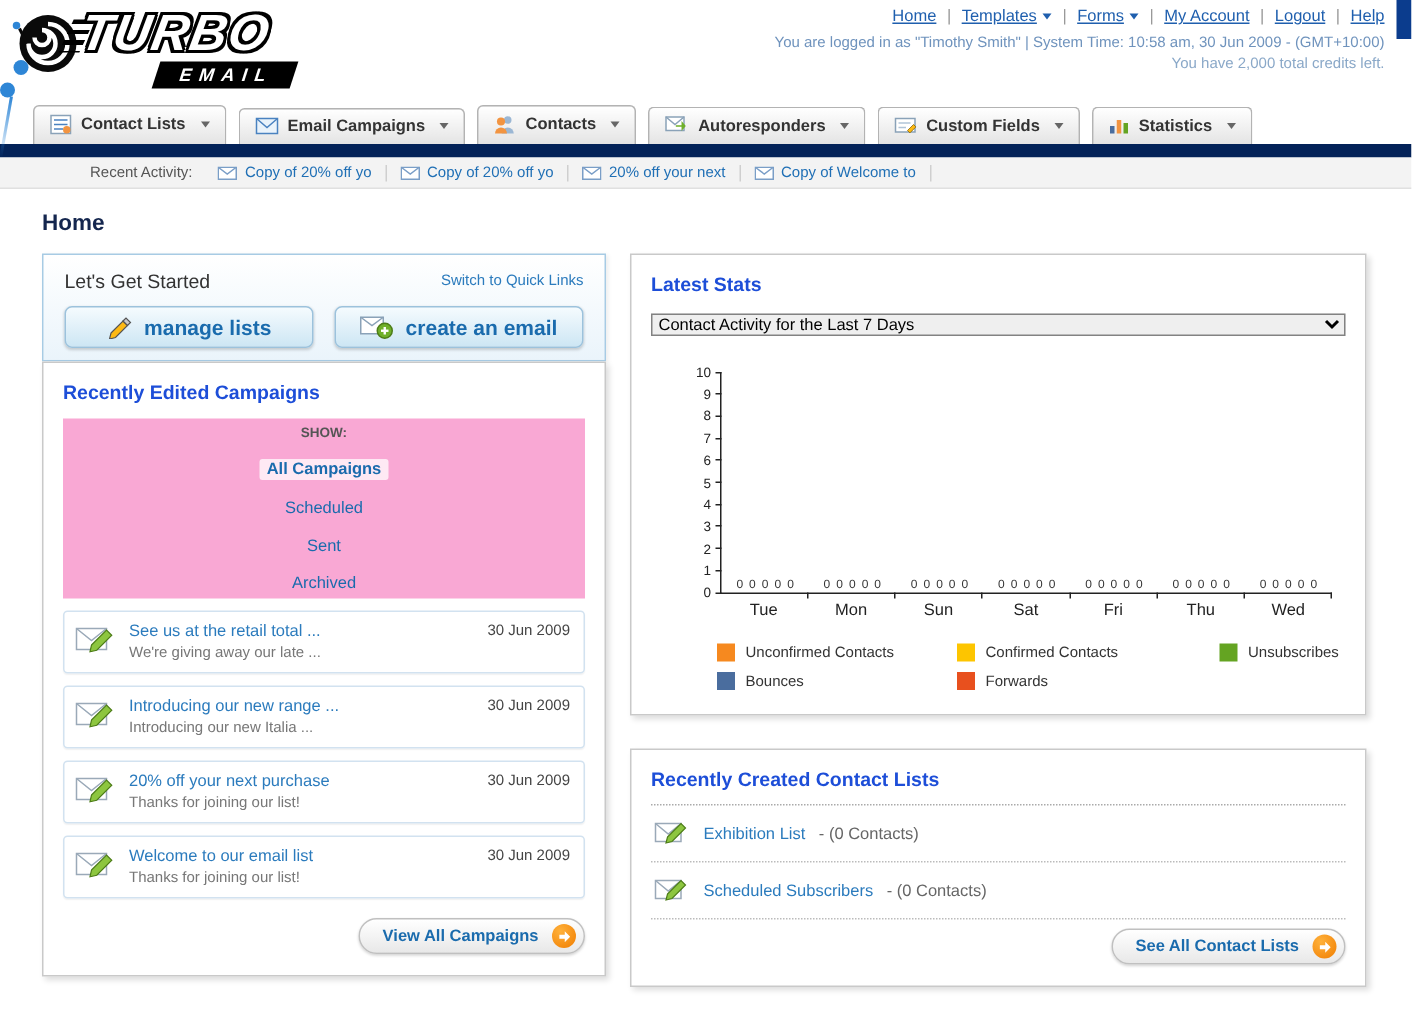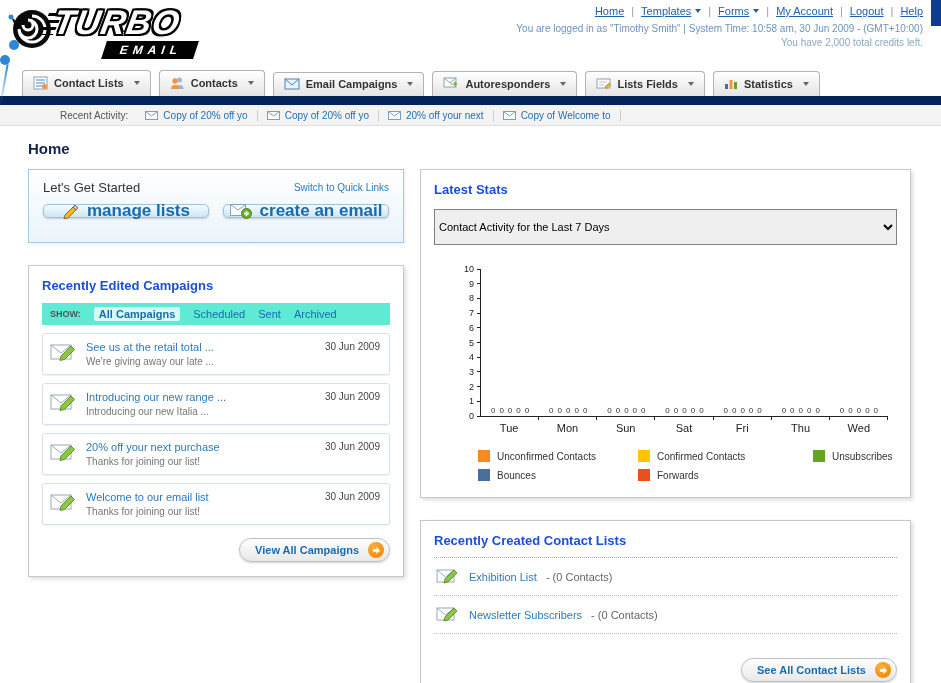"Contacts" div.nav-tab { order: before "Email Campaigns" -> after "Email Campaigns" }
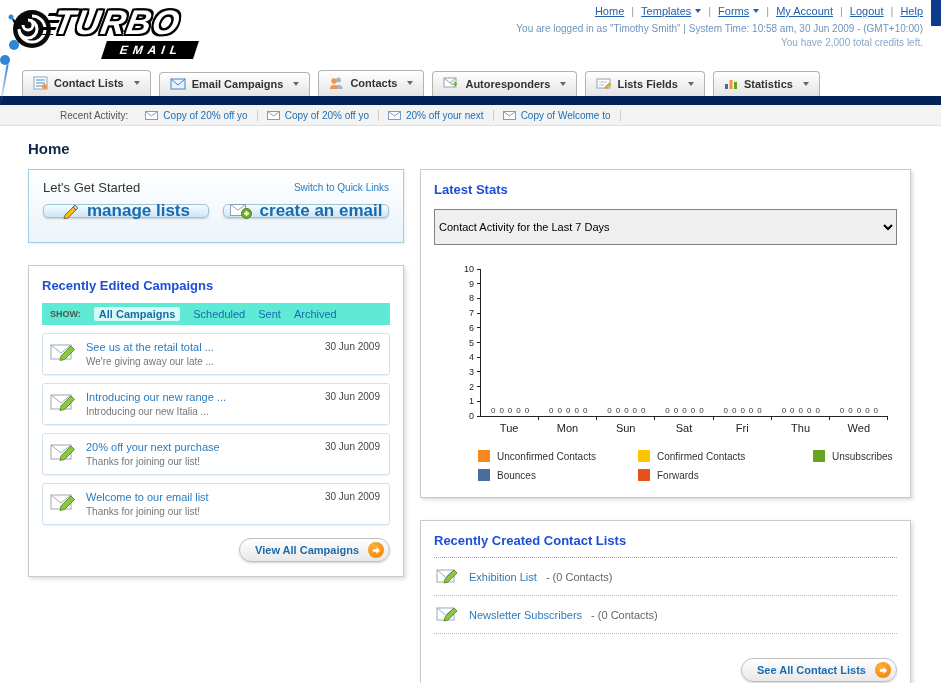"Lists Fields" span { text: Lists -> Custom }
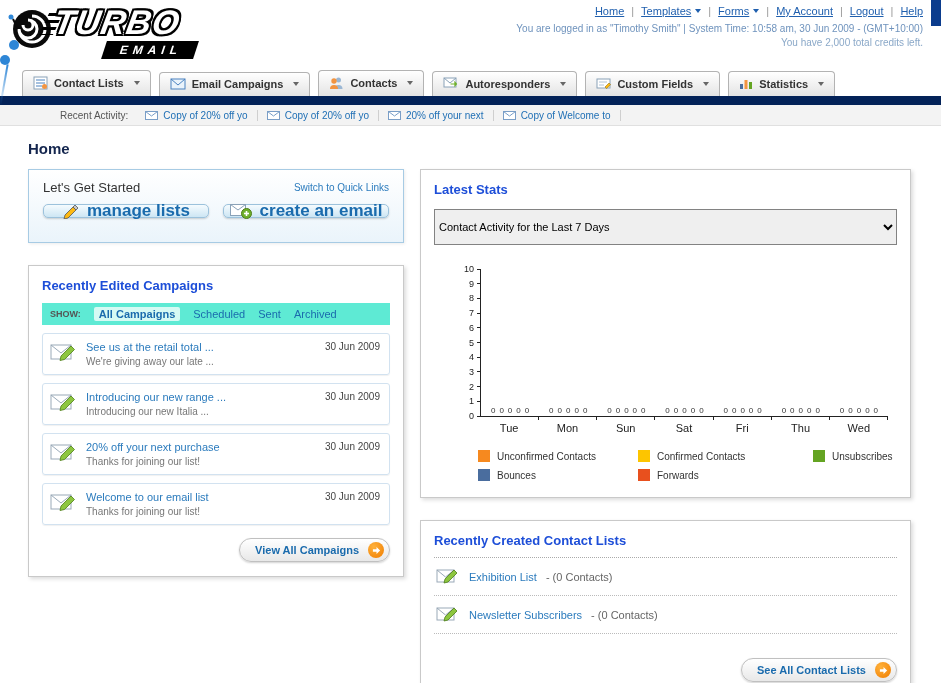"Let's Get Started" .gs-panel { margin-bottom: 22px -> none; padding: 10px 14px 24px -> 10px 14px 8px }
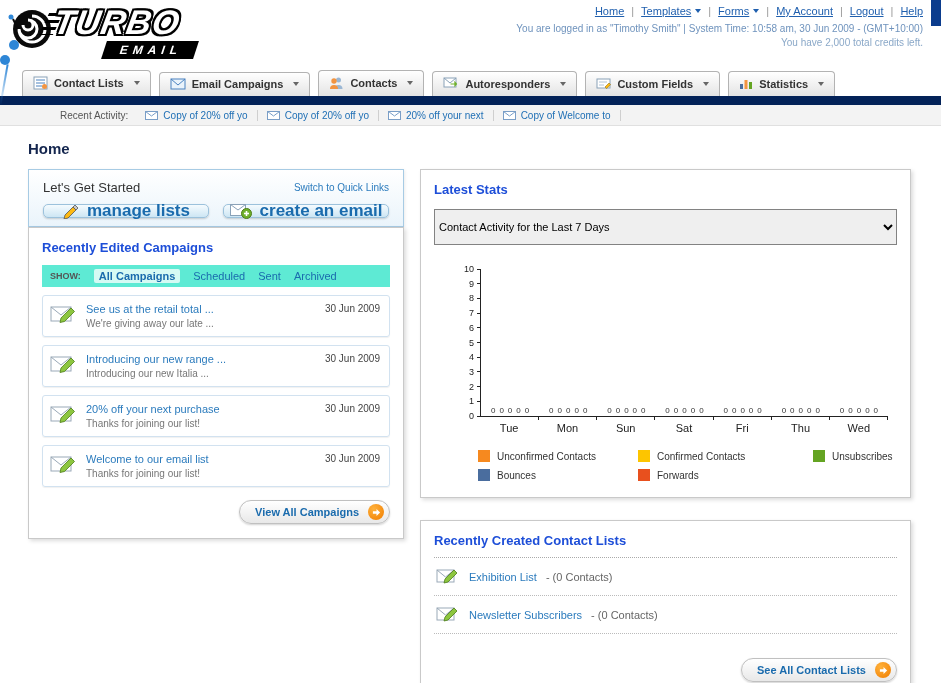"manage lists" .gs-btn { font-size: 17px -> 14px; height: 14px -> 28px }
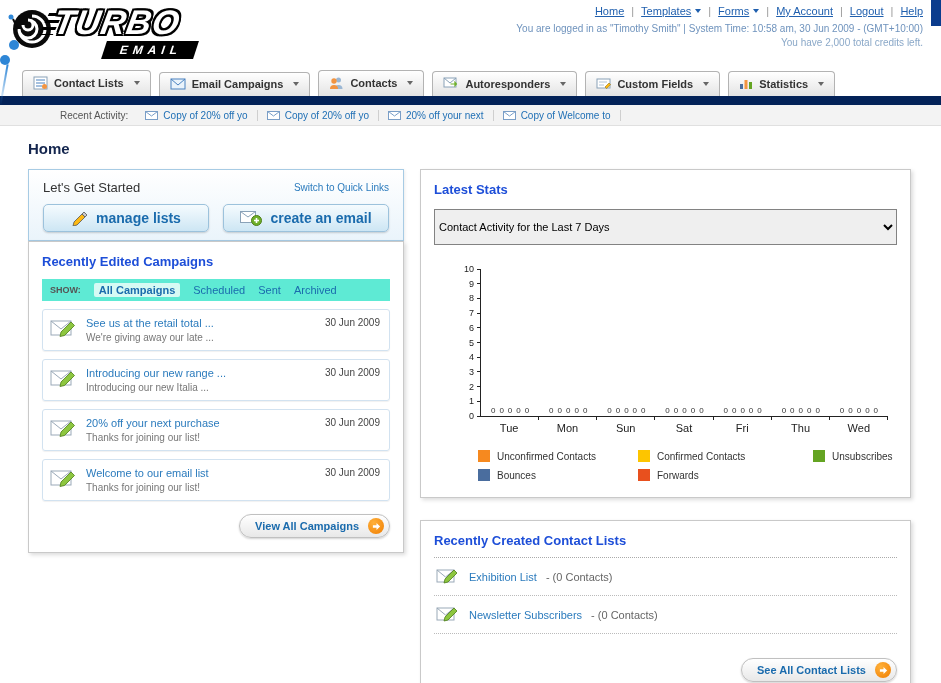"Contact Activity for the Last" .stats-select { height: 36px -> 15px }
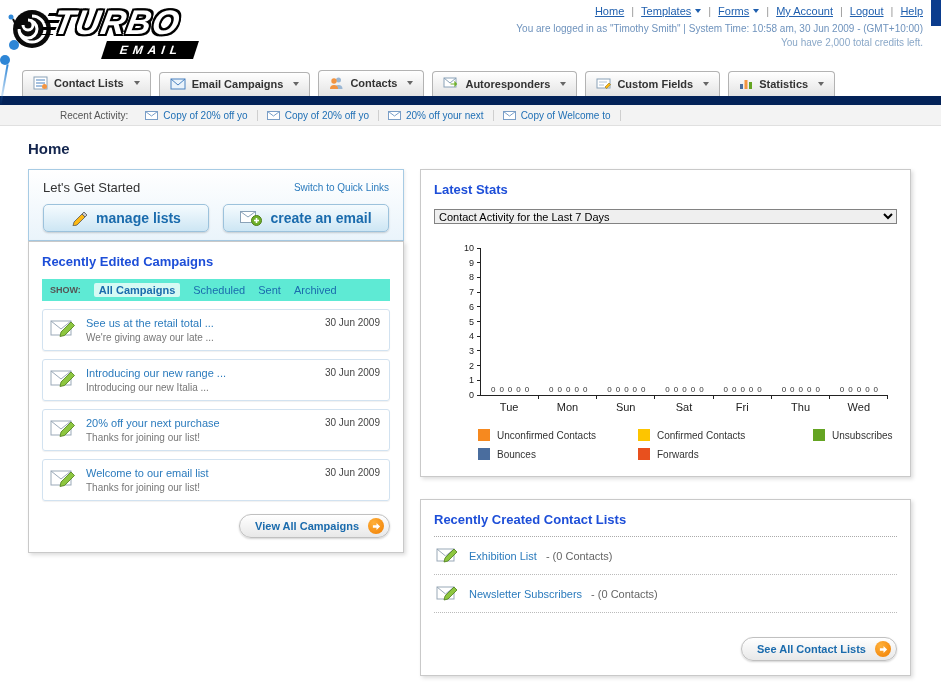"SHOW:" .filter-bar { background: #5eead4 -> #f9a8d4; flex-direction: none -> column }
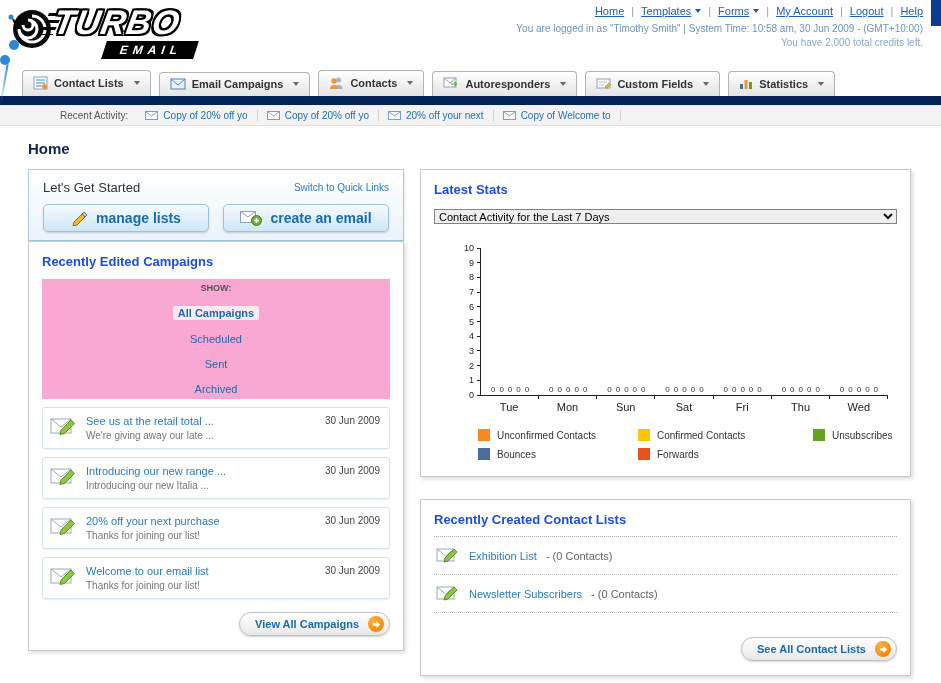"Newsletter Subscribers" a.list-name { text: Newsletter -> Scheduled }
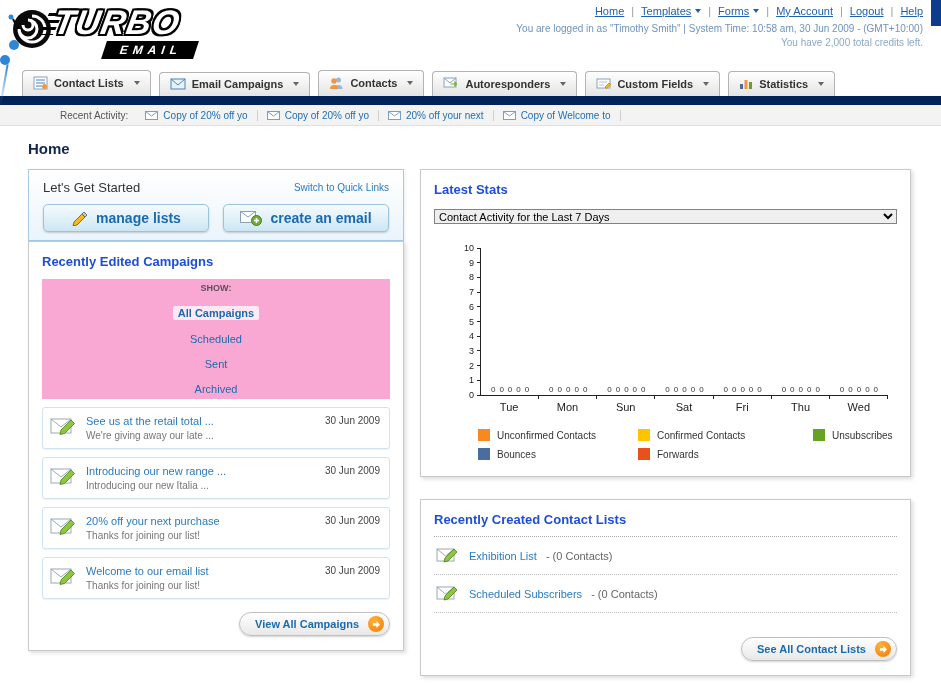"See All Contact Lists" .cl-btn-row { margin-top: 24px -> 6px }
